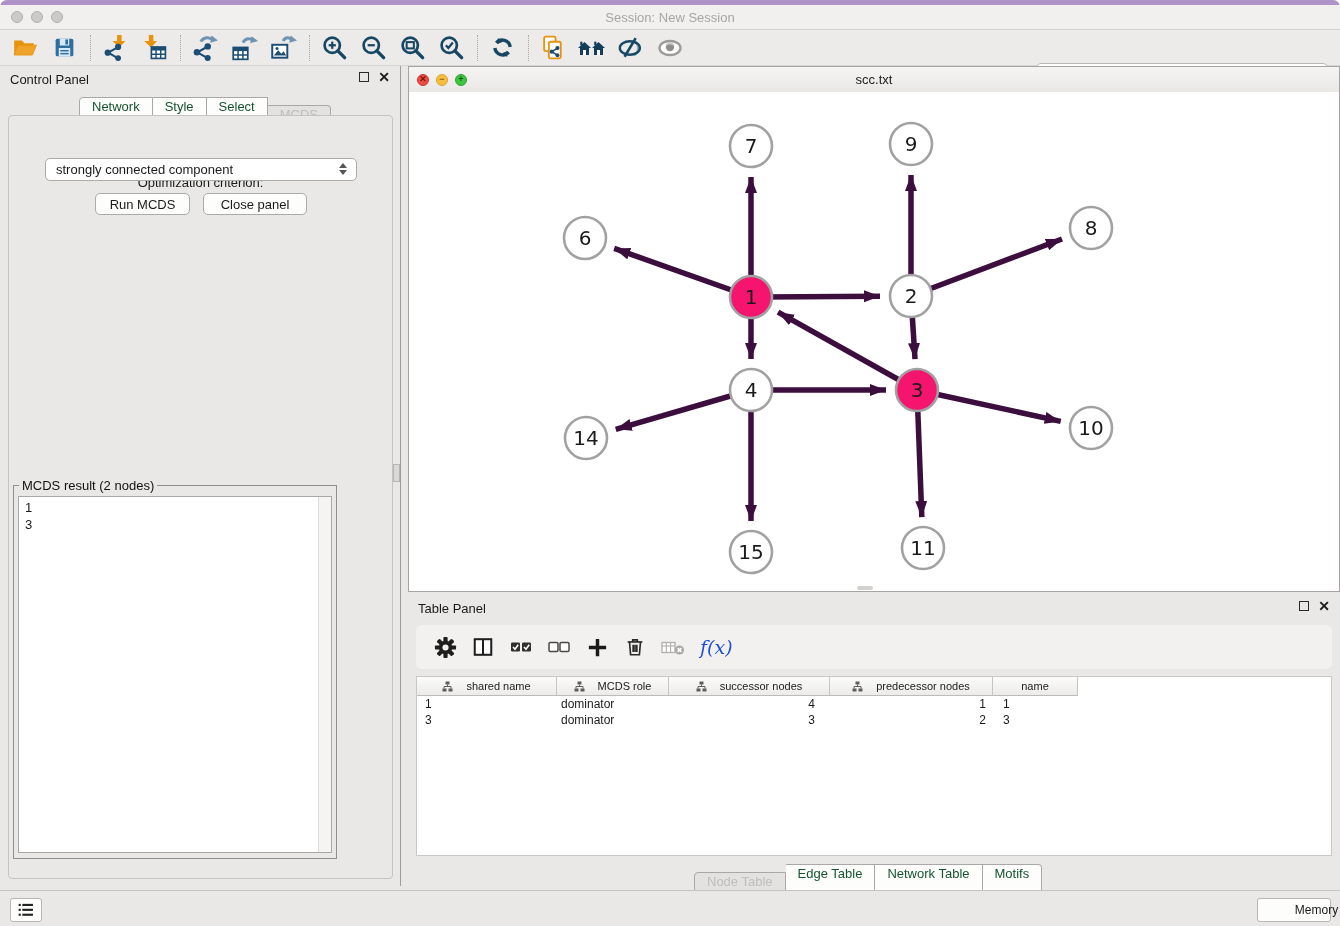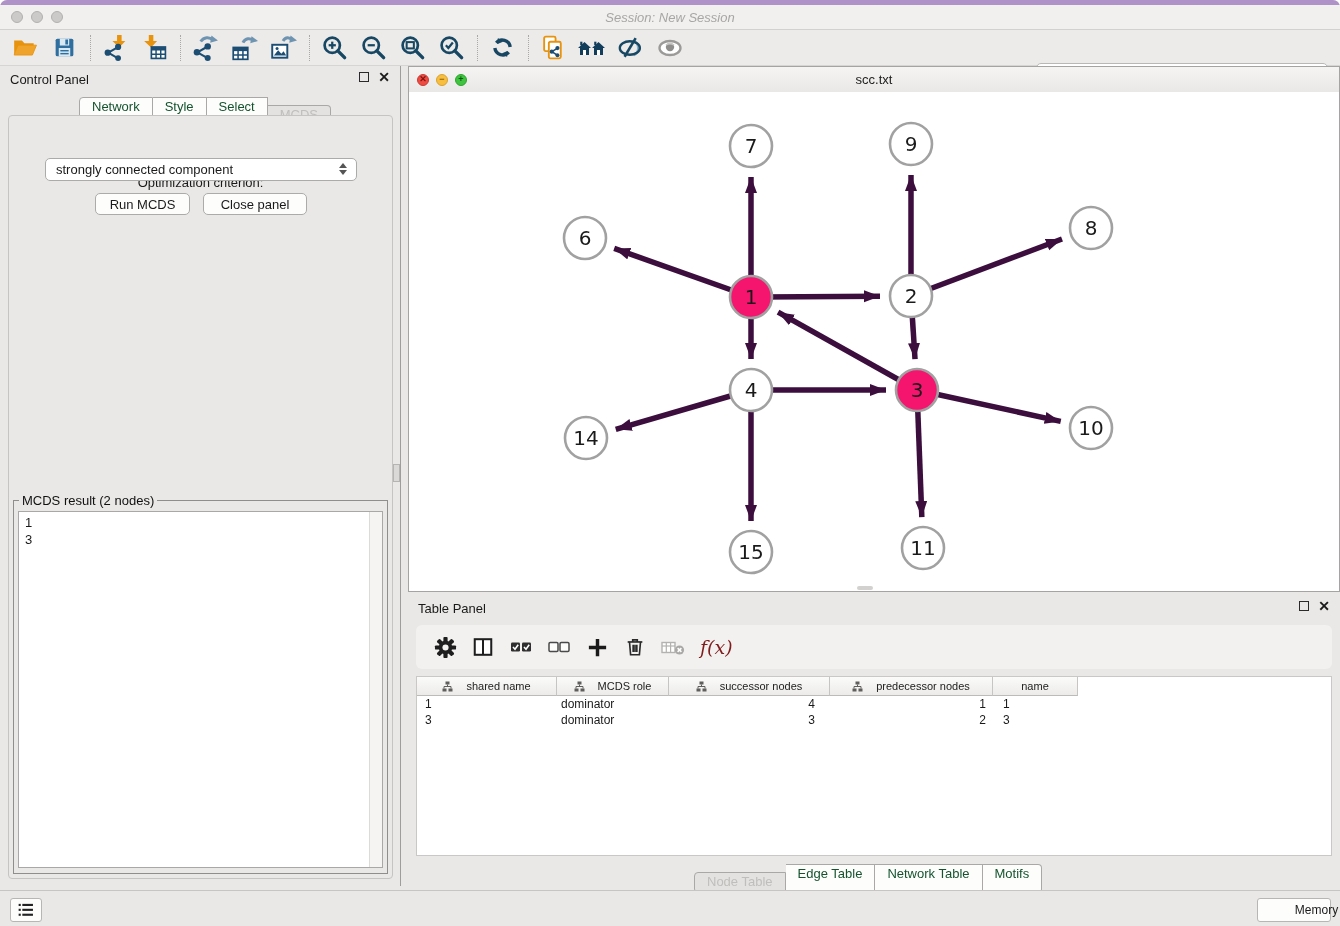"Session: New Session" .titlebar { font-style: italic -> none }
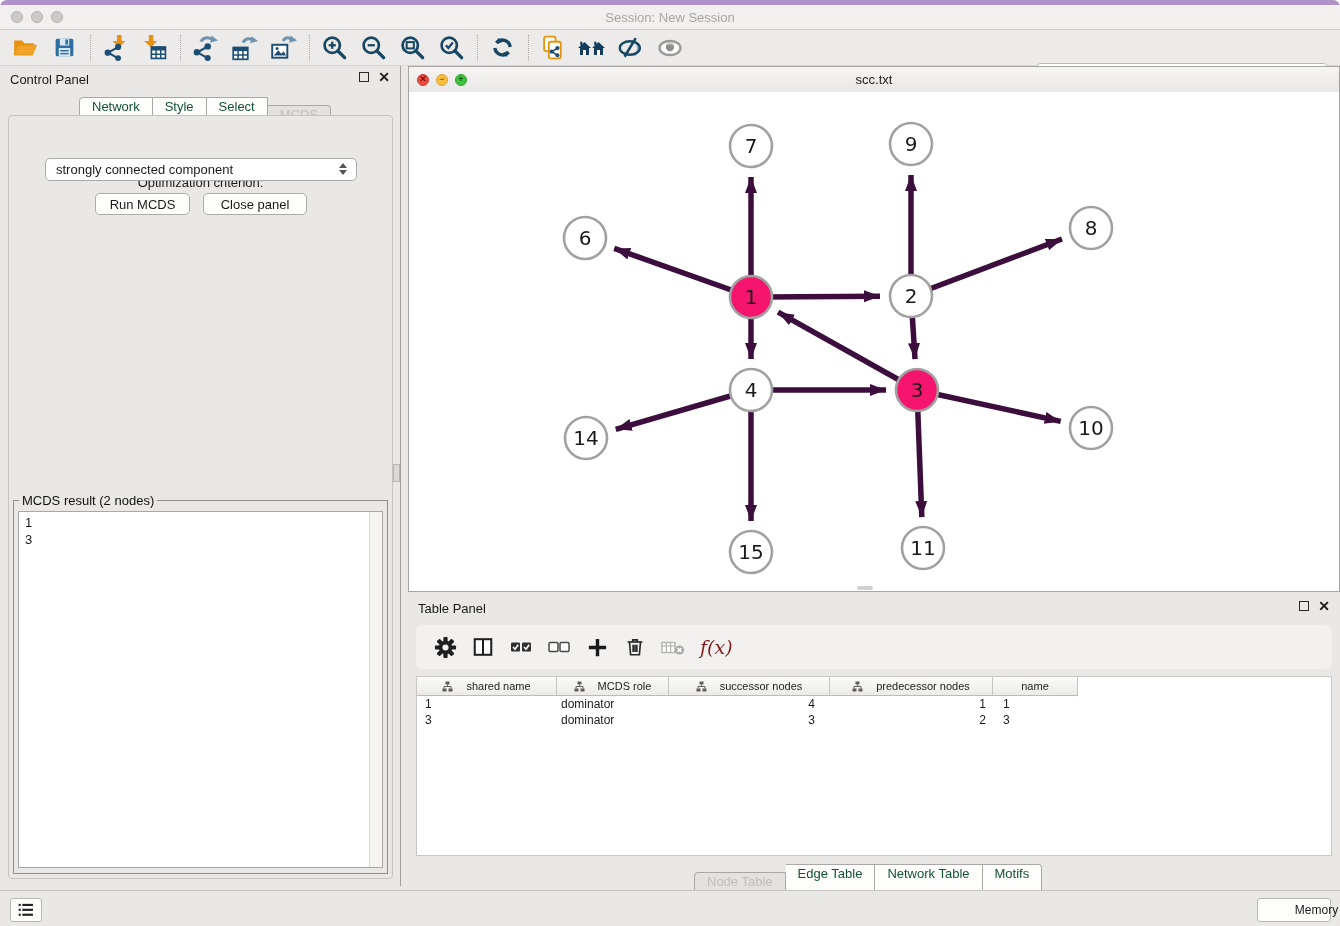"MCDS result (2 nodes)" .result-fs { top: 377px -> 362px; width: 375px -> 324px }
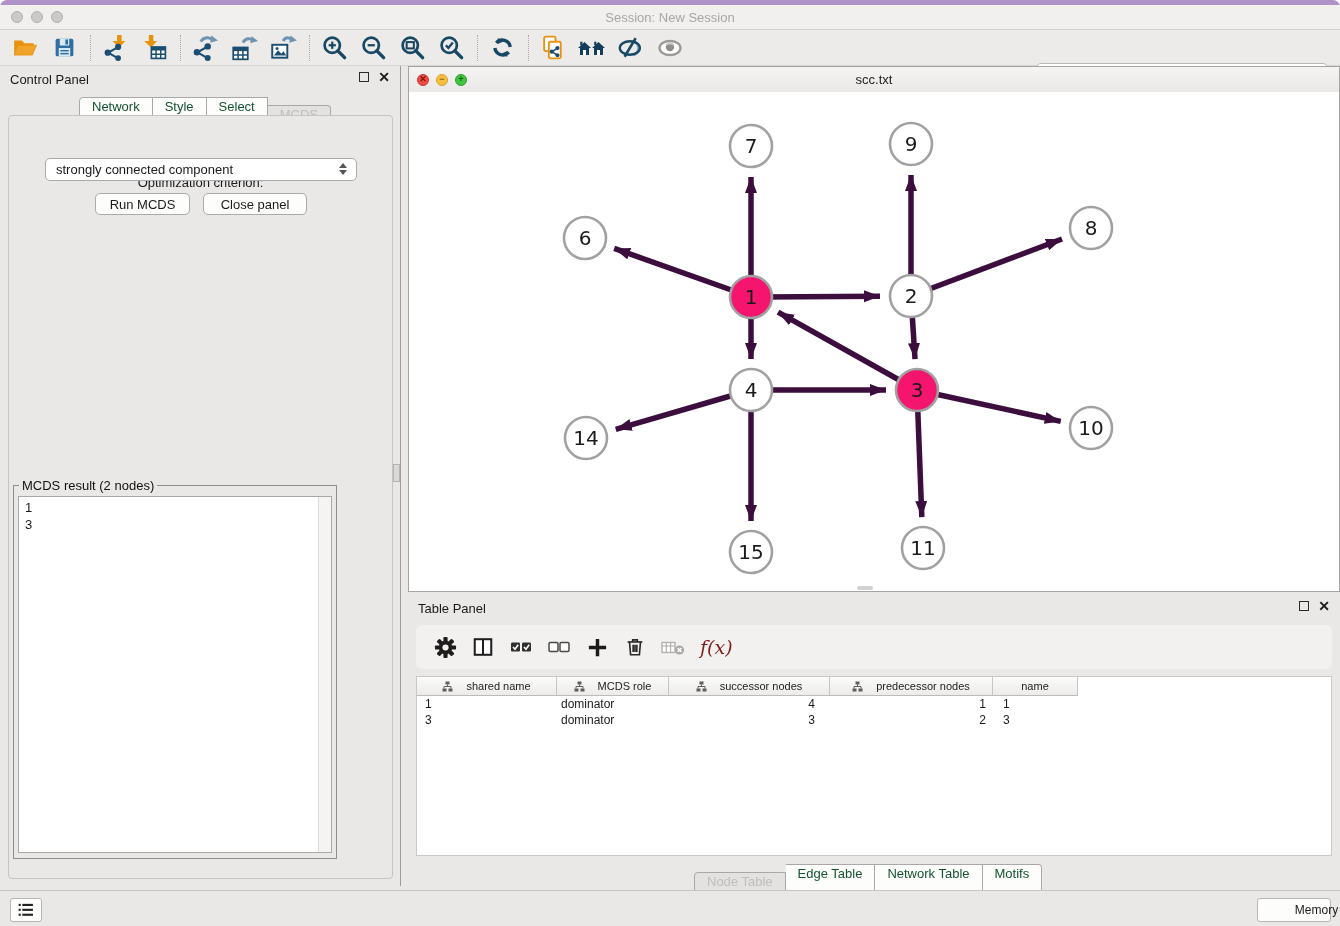"f(x)" .tp-fx { color: #7f1d1d -> #1d4ed8 }
